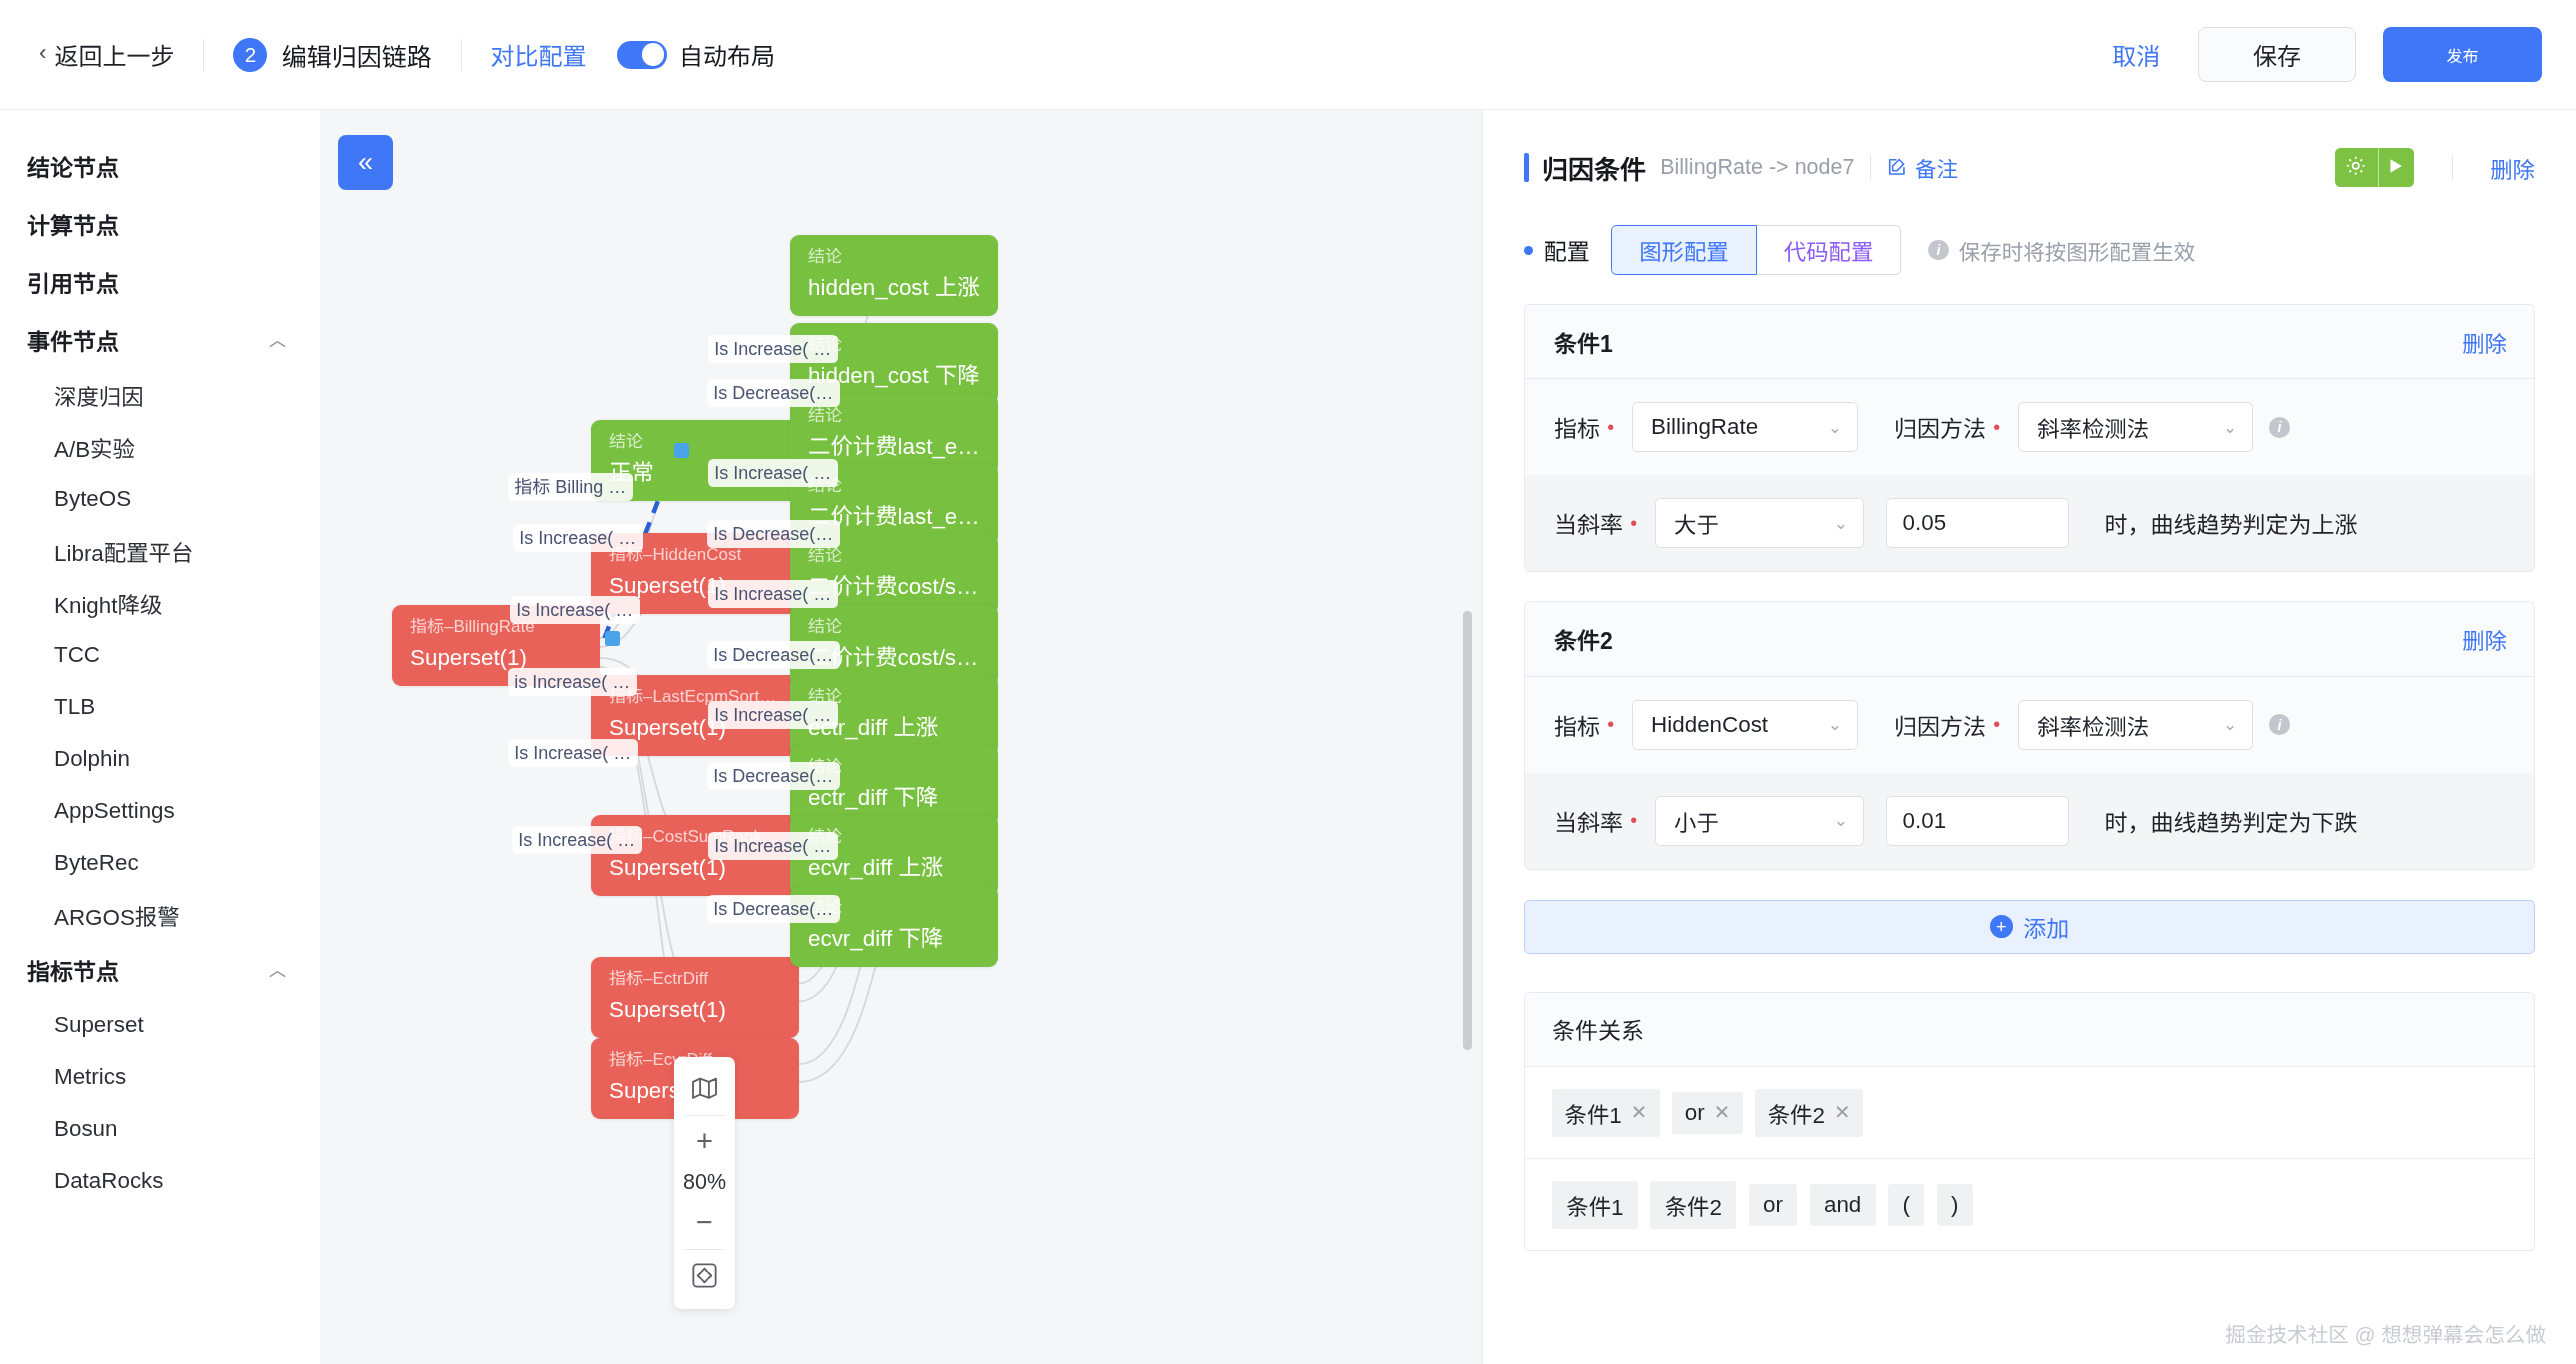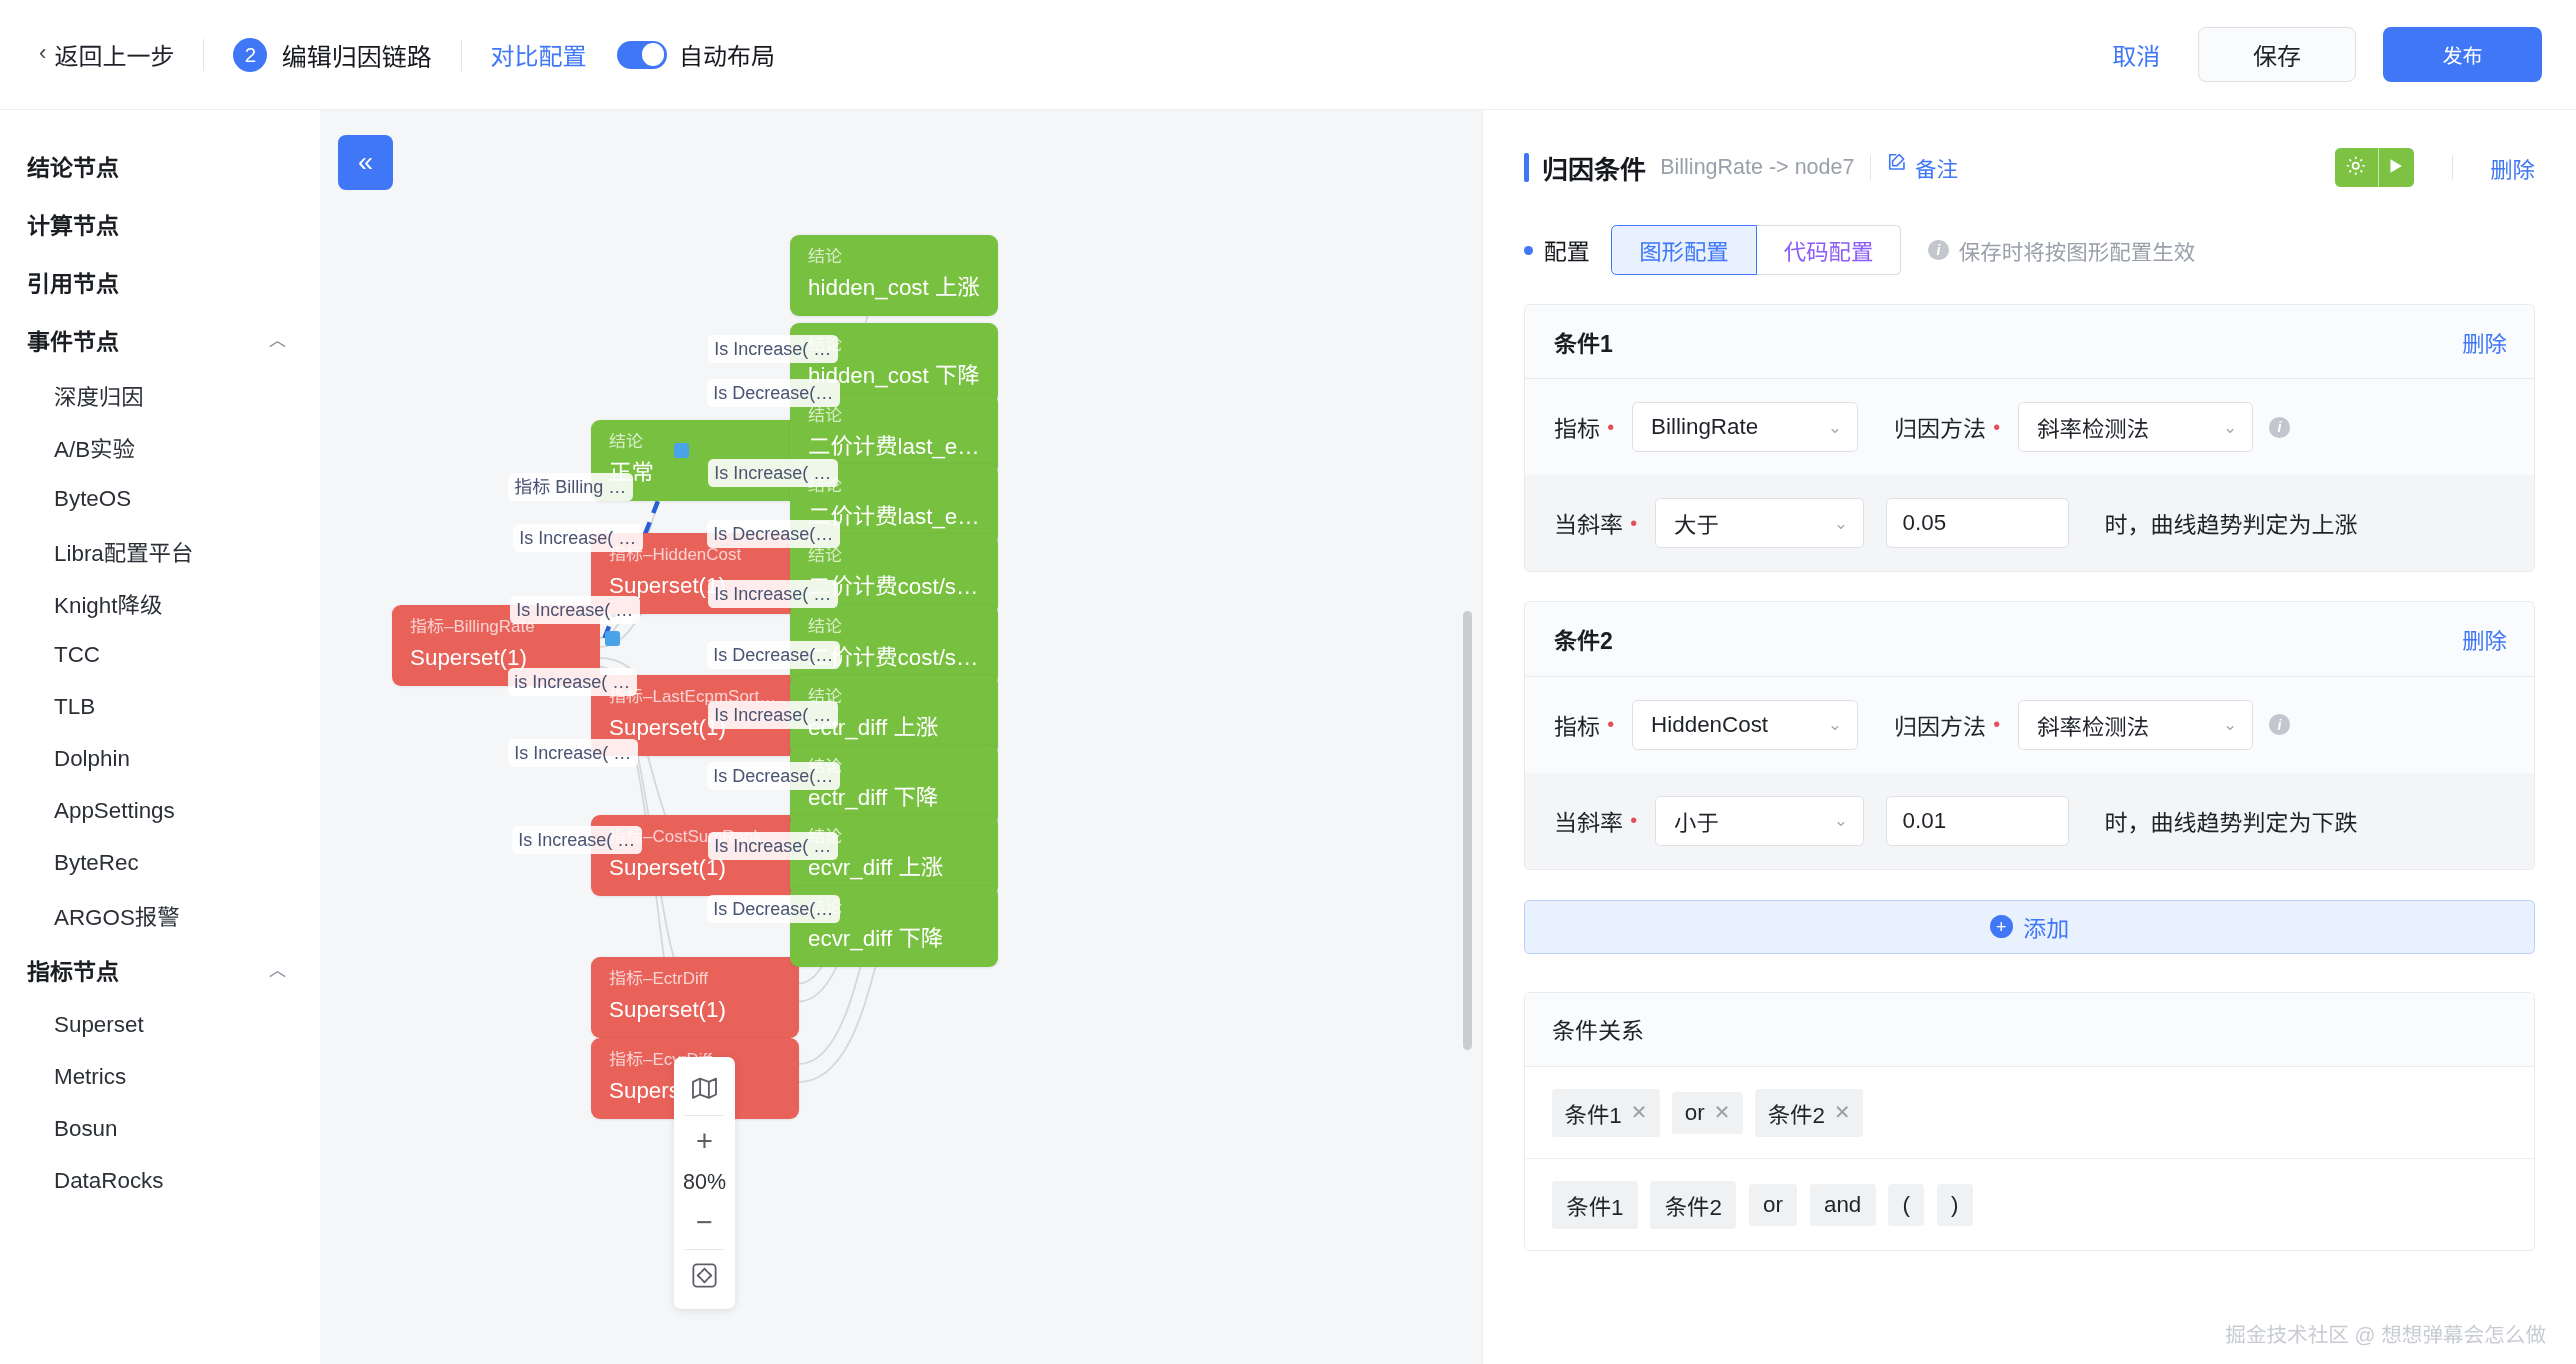"发布" .btn-primary { font-size: 20px -> 16px }
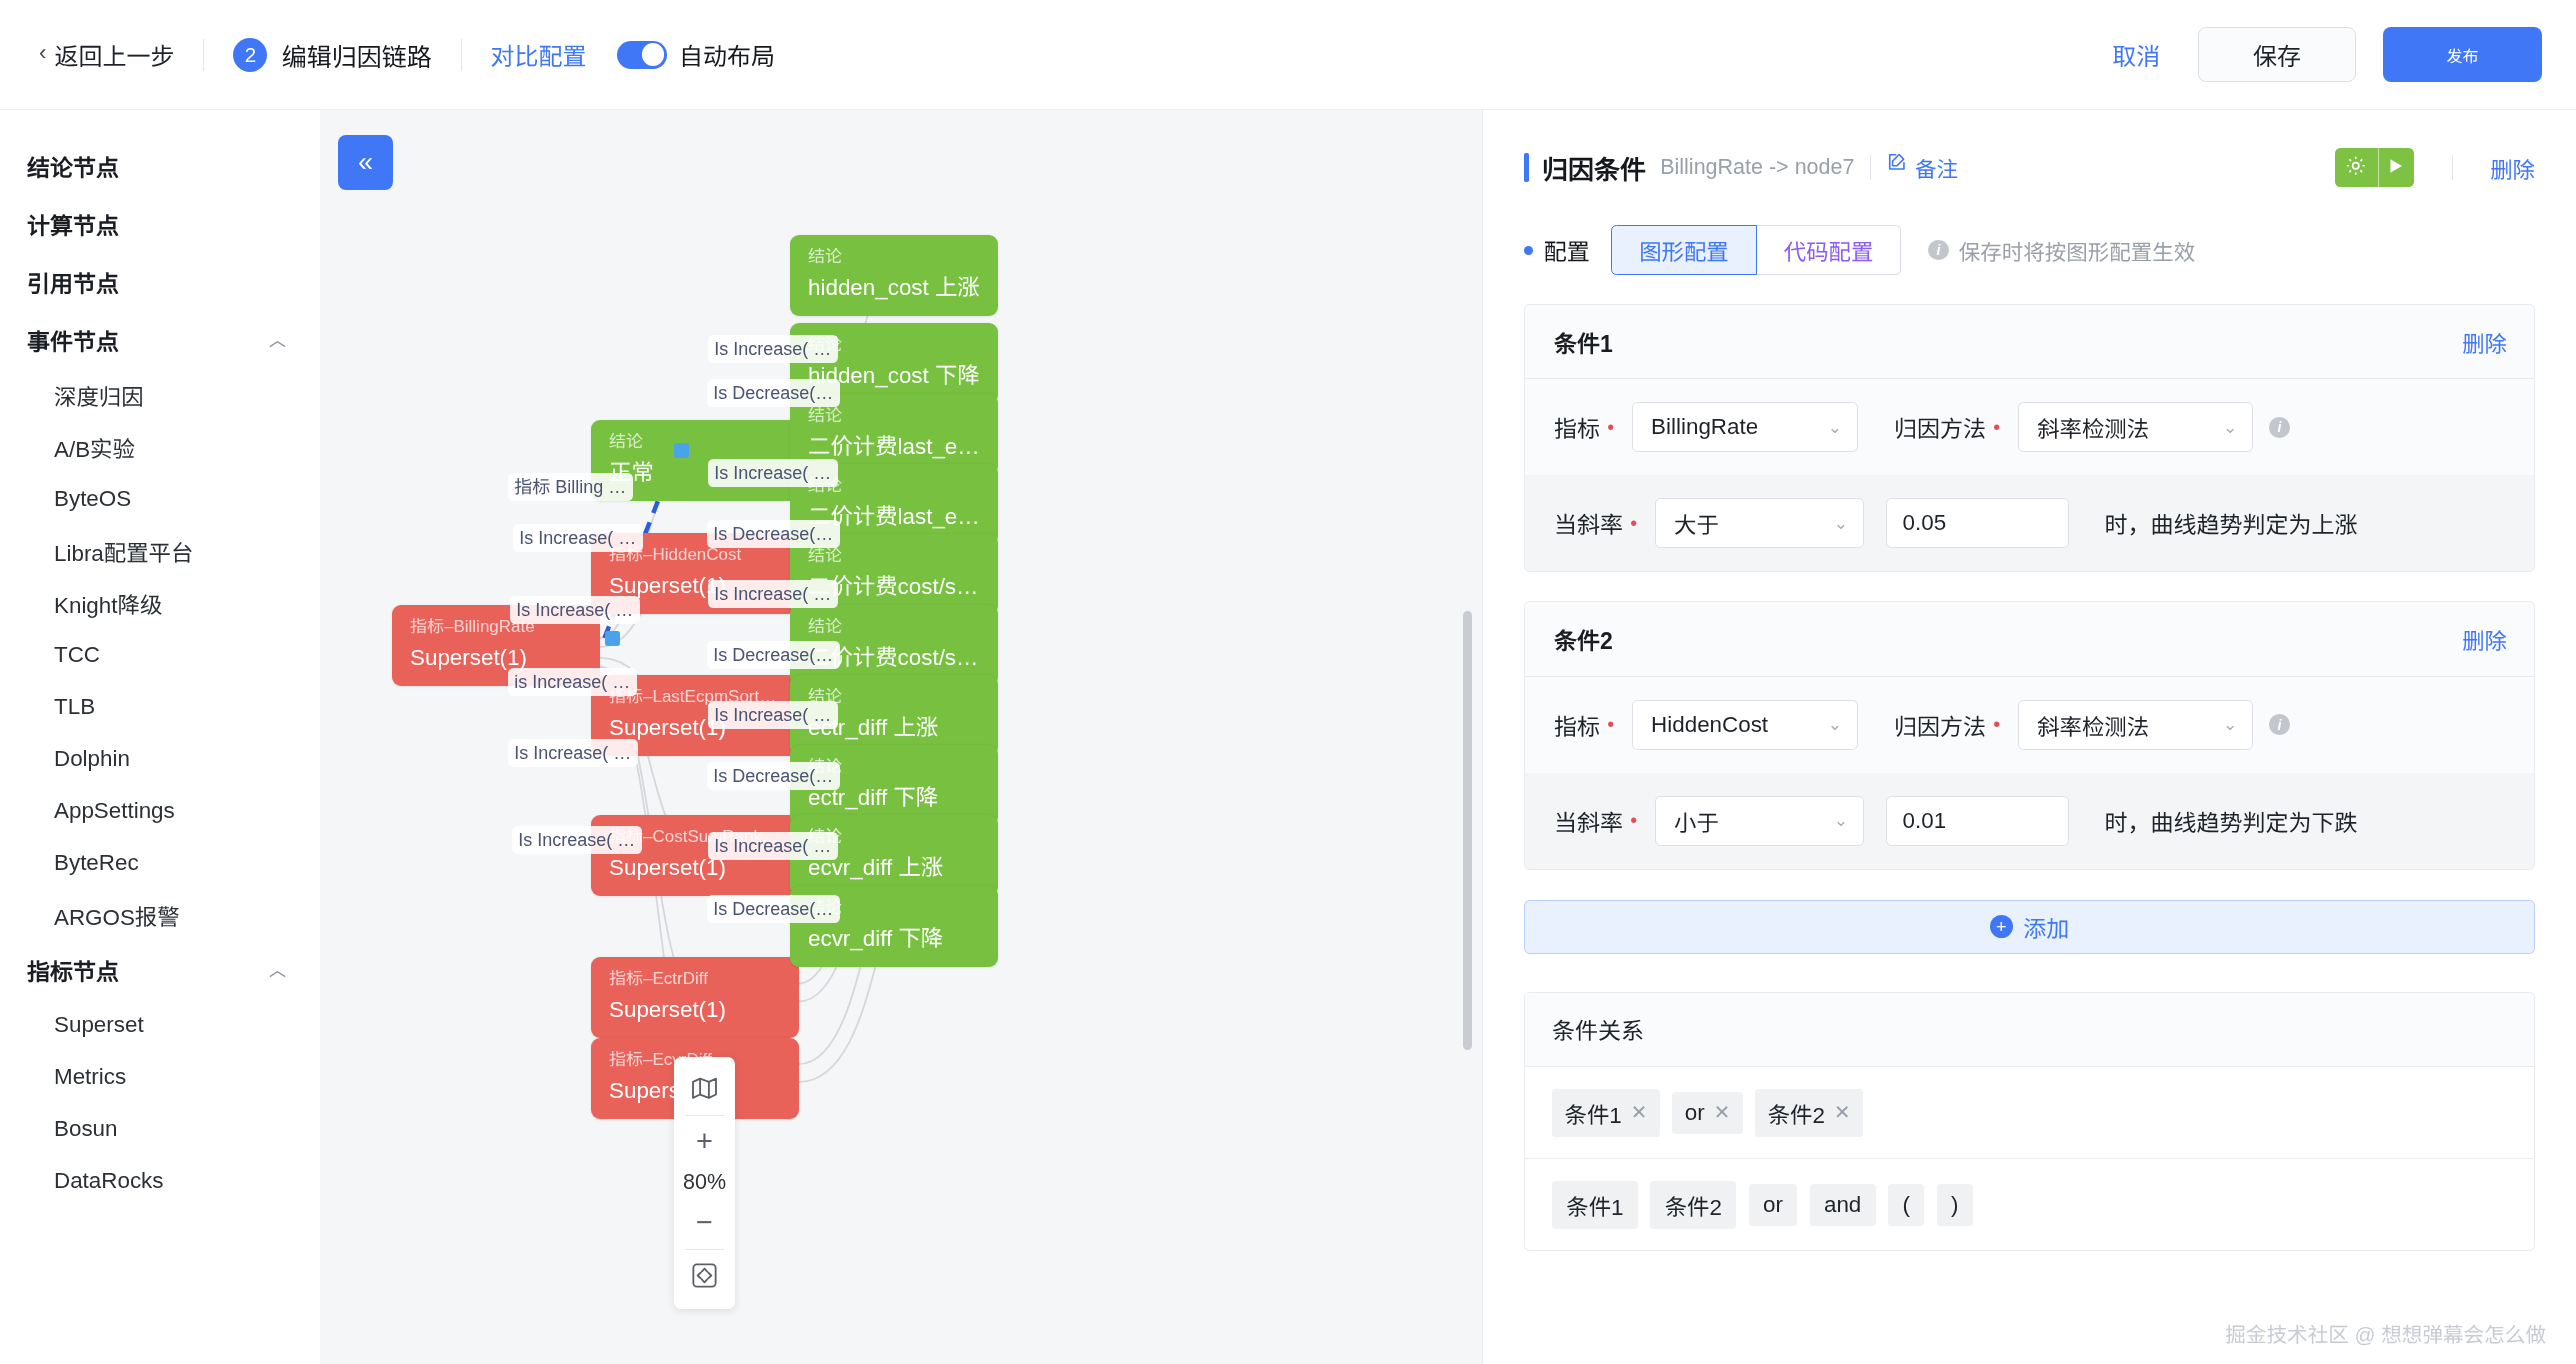"备注" .note-link { align-items: flex-start -> flex-end }
